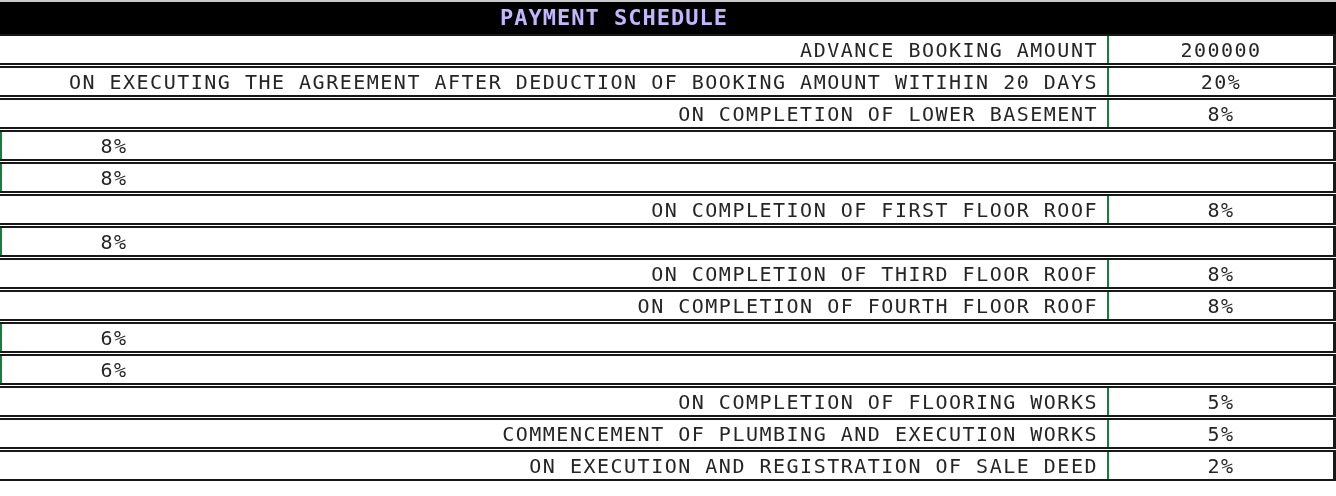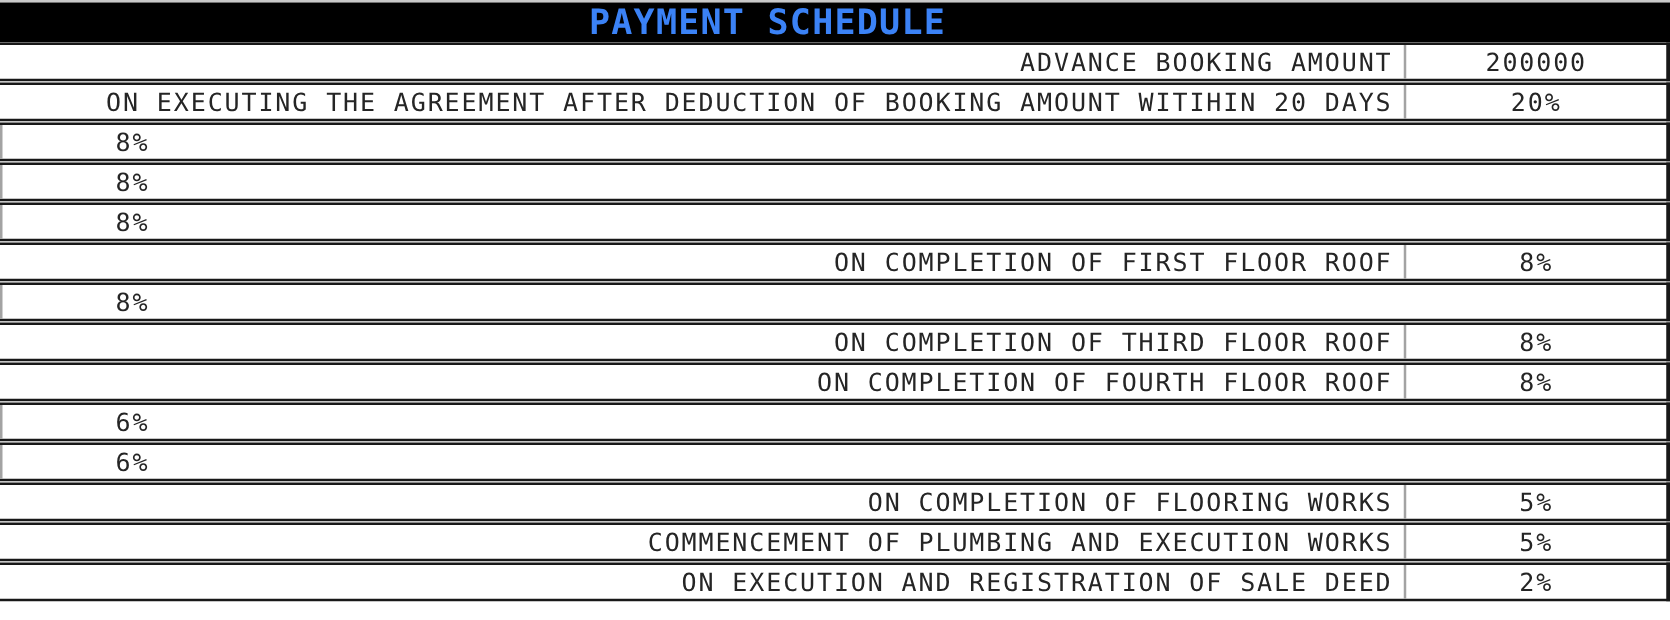"PAYMENT SCHEDULE" .title-text { color: #3b82f6 -> #c4b5fd; font-size: 28px -> 22px }
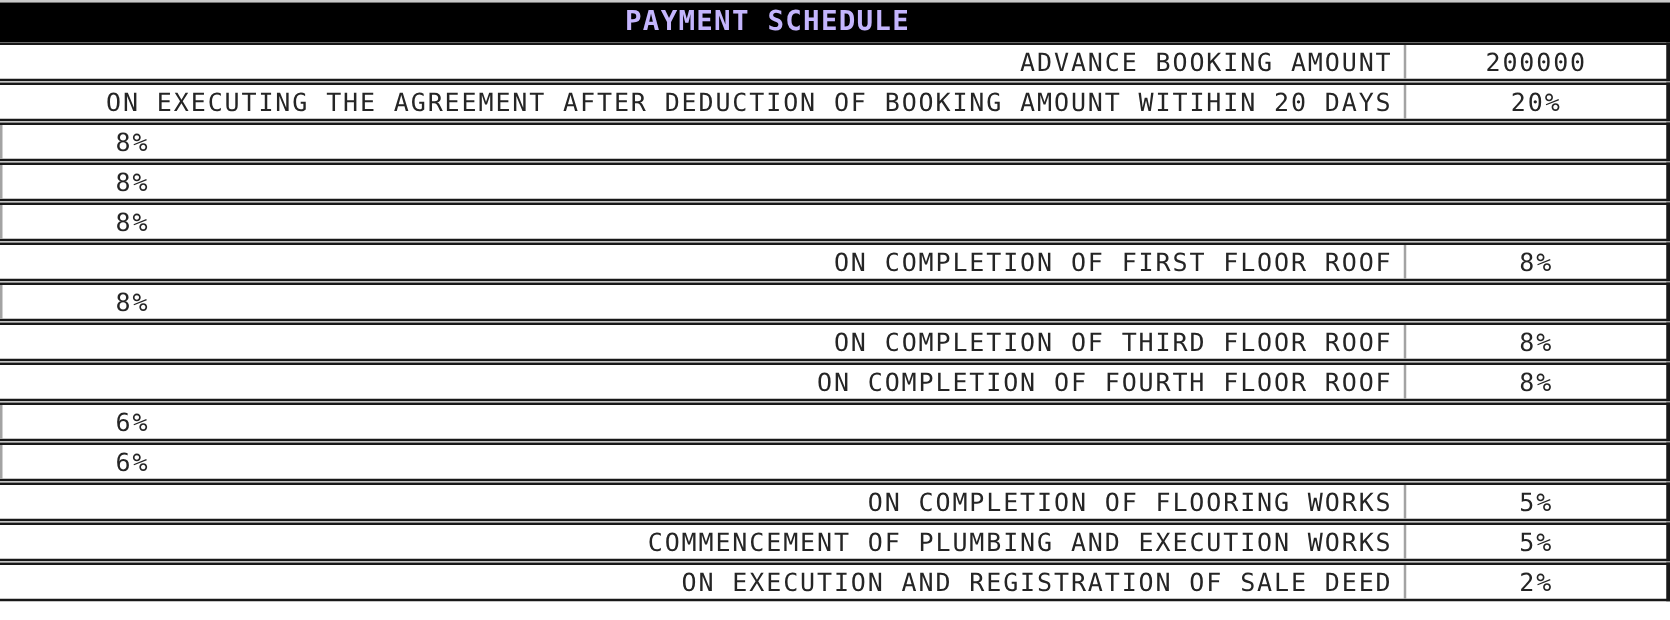"200000" .cell.val { border-left: 2px solid #a3a3a3 -> 2px solid #15803d; width: 210px -> 226px }
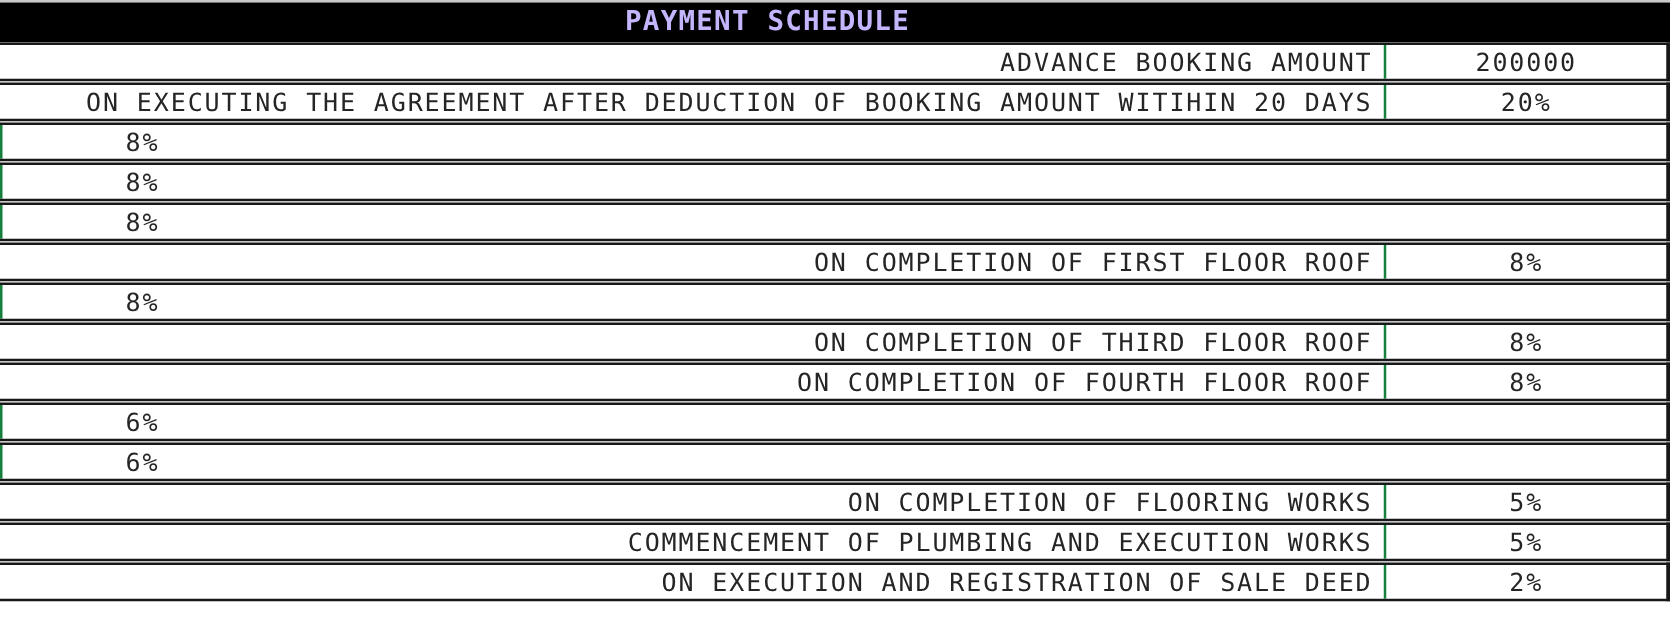"ON COMPLETION OF LOWER BASEMENT" div.cell { html: none -> <div>ON COMPLETION OF LOWER BASEMENT</div> }
